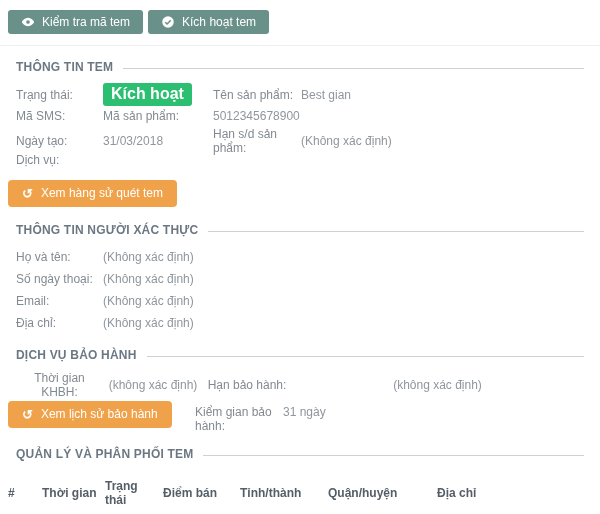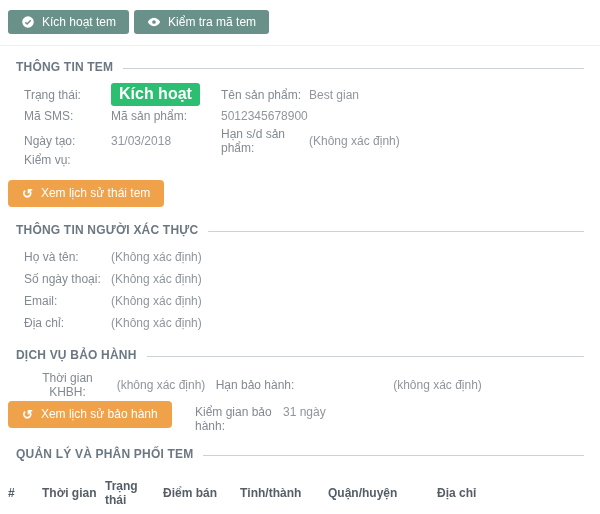"Kích hoạt tem" button.btn-teal { order: before "Kiểm tra mã tem" -> after "Kiểm tra mã tem" }
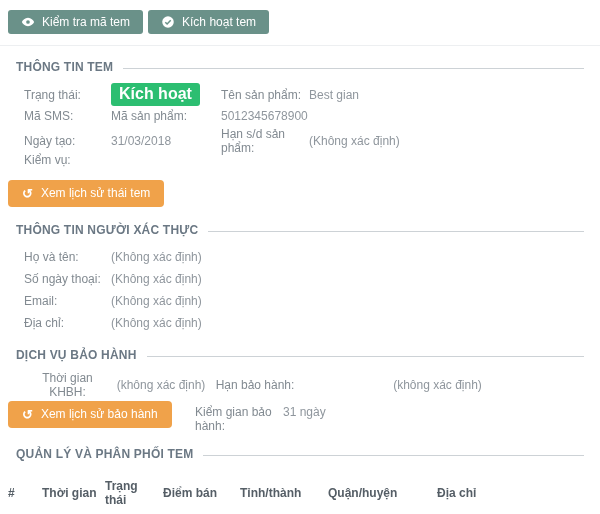"Trạng thái:" .fields { margin: 0 24px -> 0 16px }
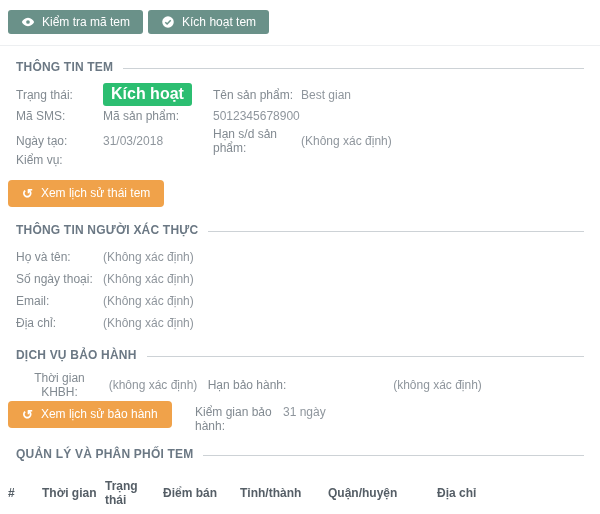"Kiểm vụ:" span.flabel { text: Kiểm -> Dịch }
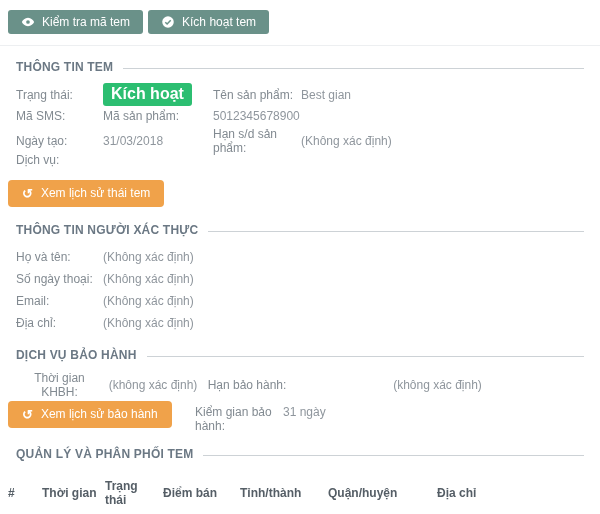"Xem lịch sử thái tem" span { text: lịch sử thái -> hàng sử quét }
